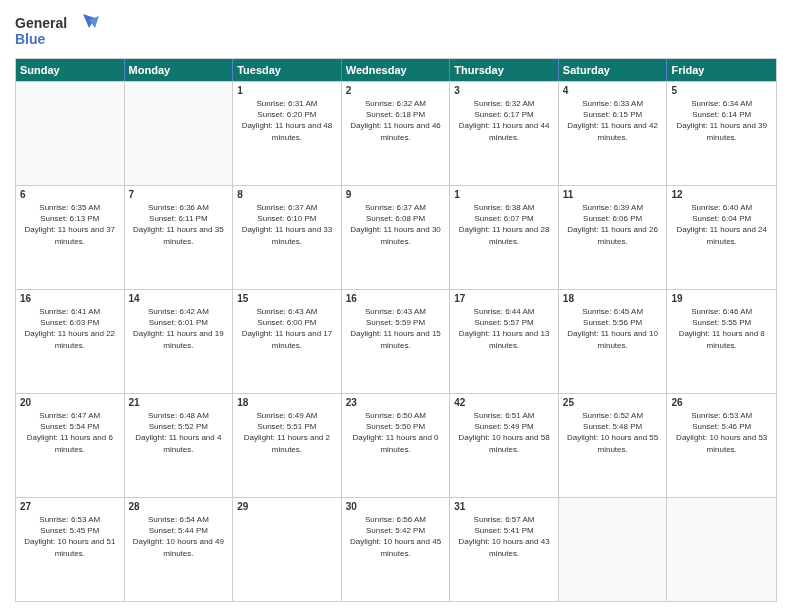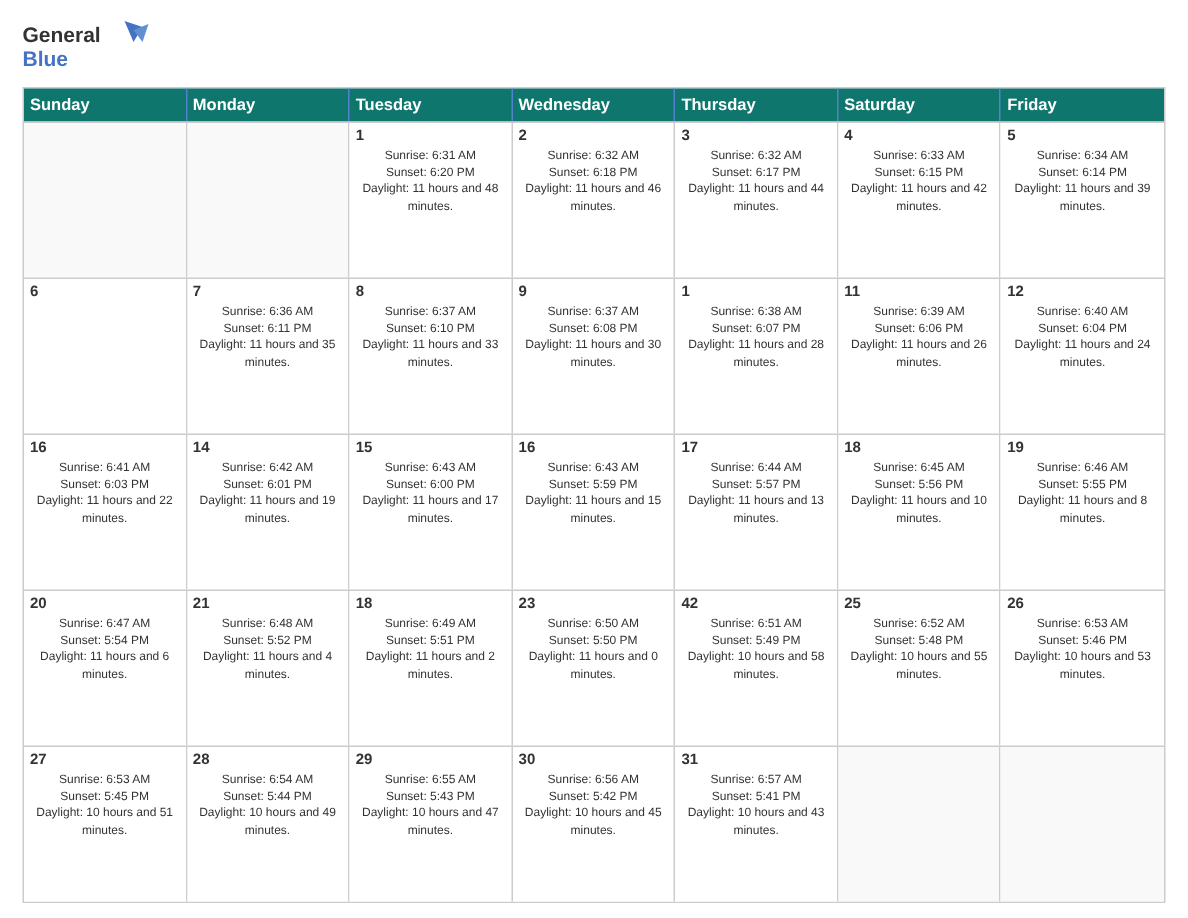"Sunrise: 6:35 AM" div.cell-detail { html: none -> <div> Sunrise: 6:35 AM<br>Sunset: 6:13 PM<br>Daylight: 11 hours and 37 minutes. </div> }
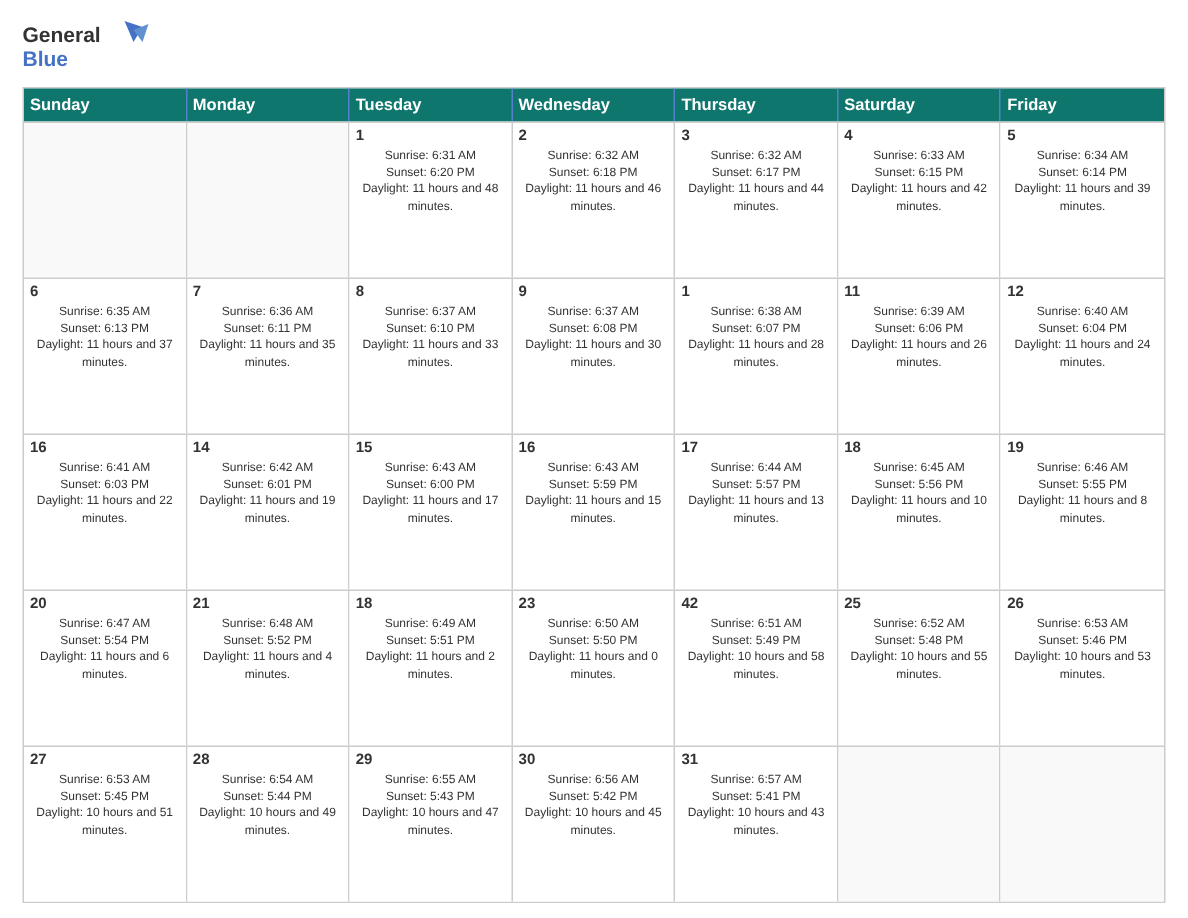"Sunrise: 6:55 AM" div.cell-detail { html: <div> Sunrise: 6:55 AM<br>Sunset: 5:43 PM<br>Daylight: 10 hours and 47 minutes. </div> -> none }
